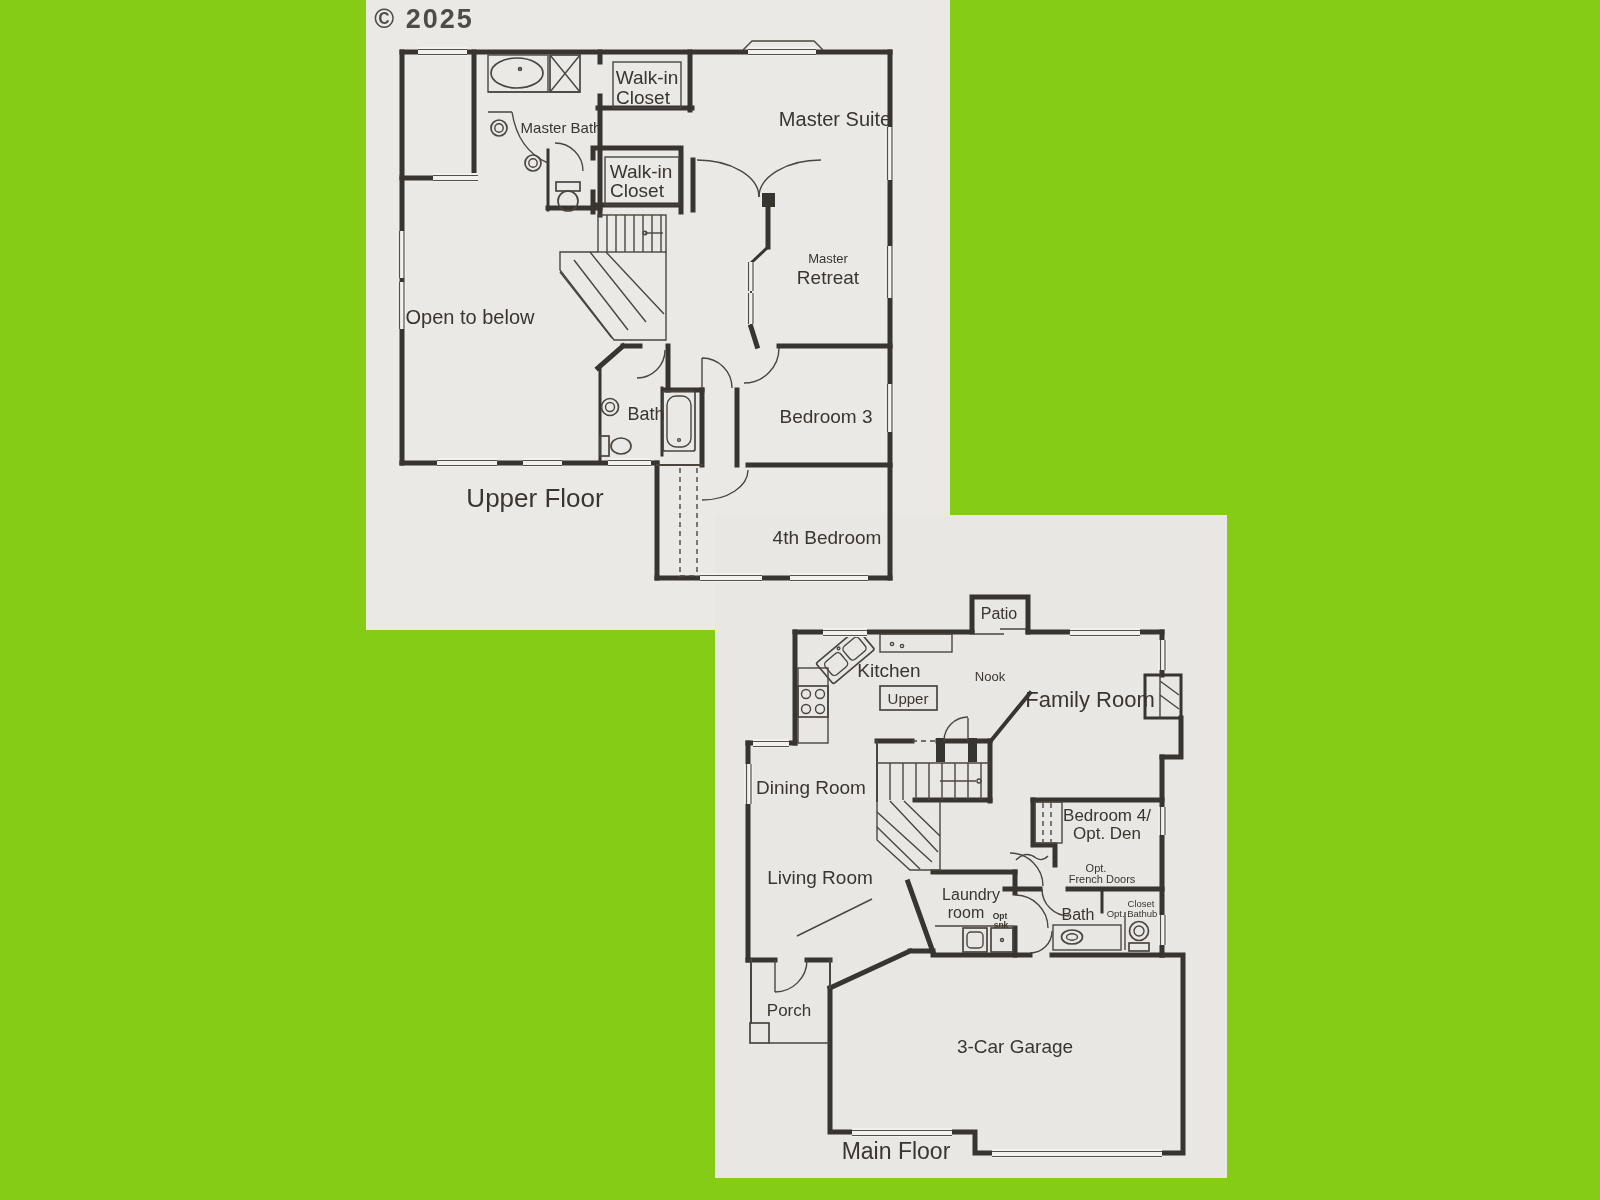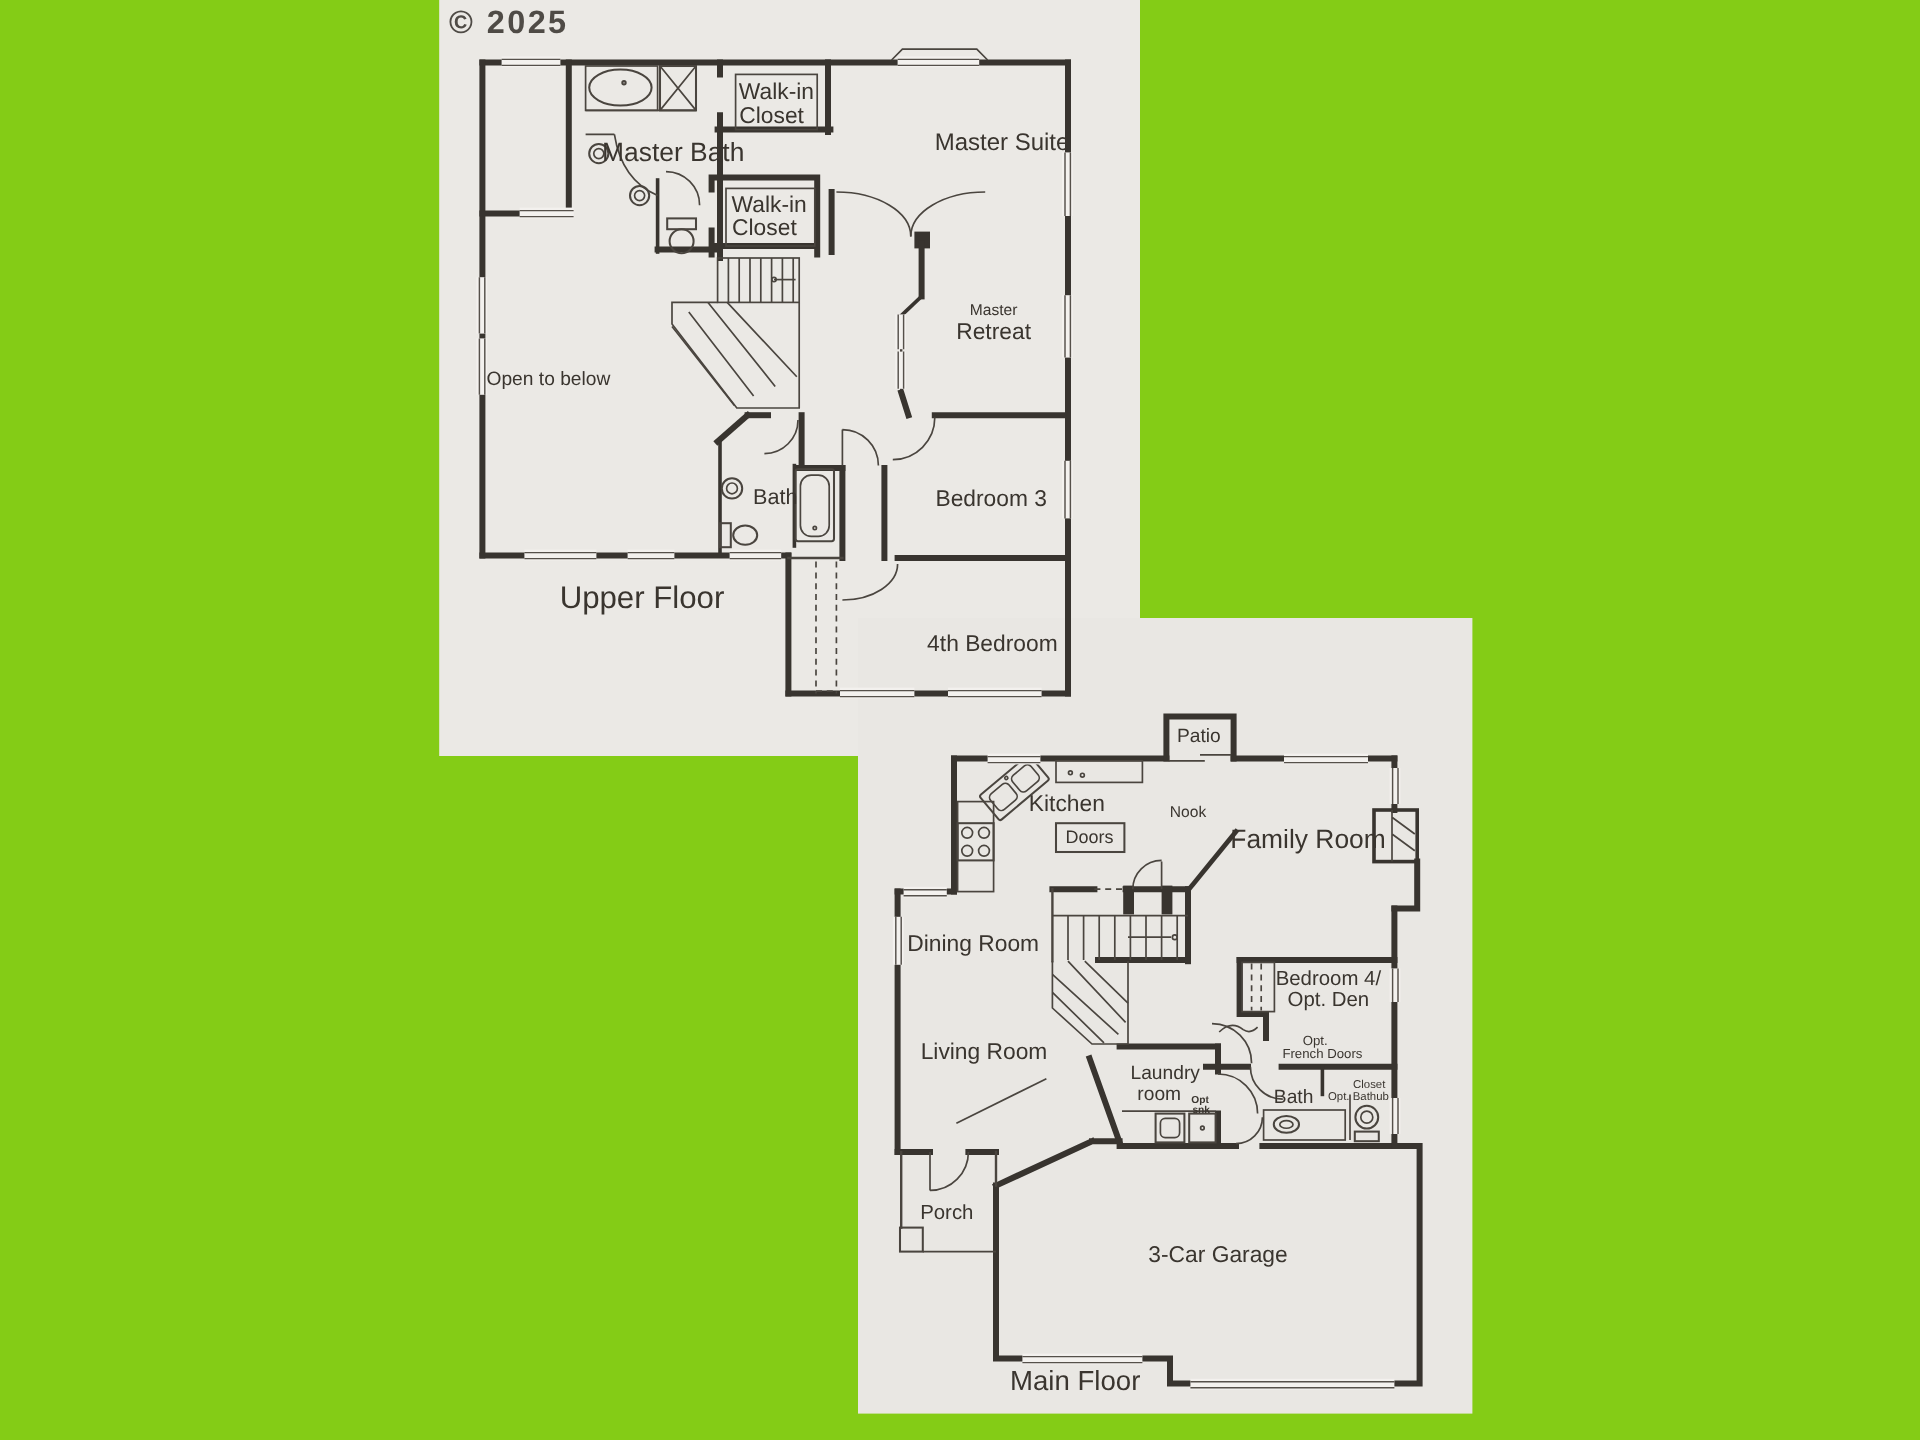"Master Bath" div.lb { font-size: 22px -> 15px }
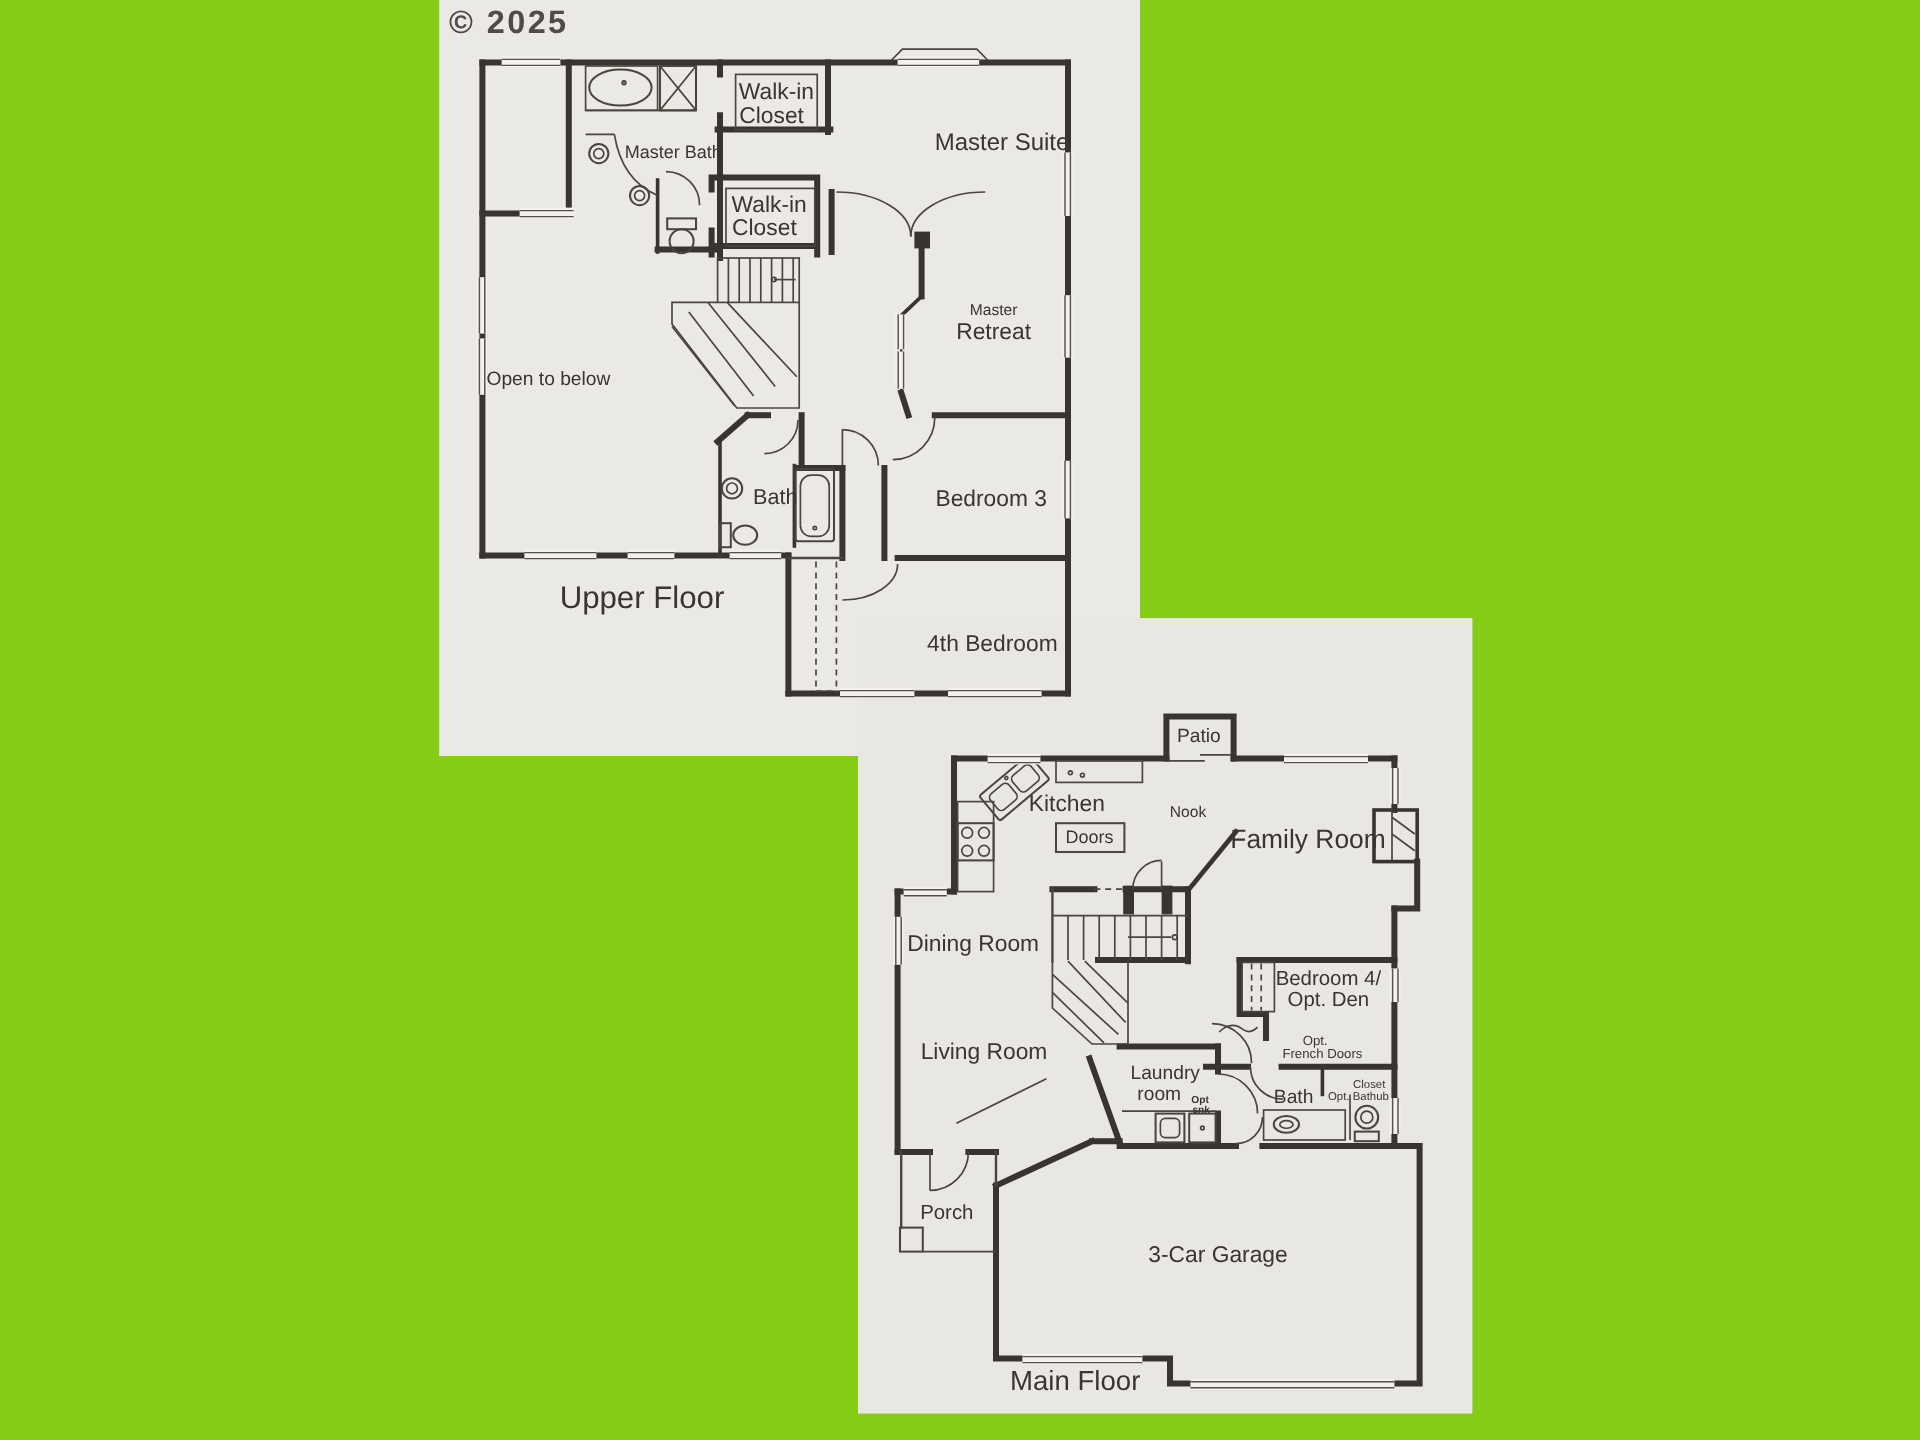"Open to below" div.lb { font-size: 16px -> 20px; left: 457px -> 470px }
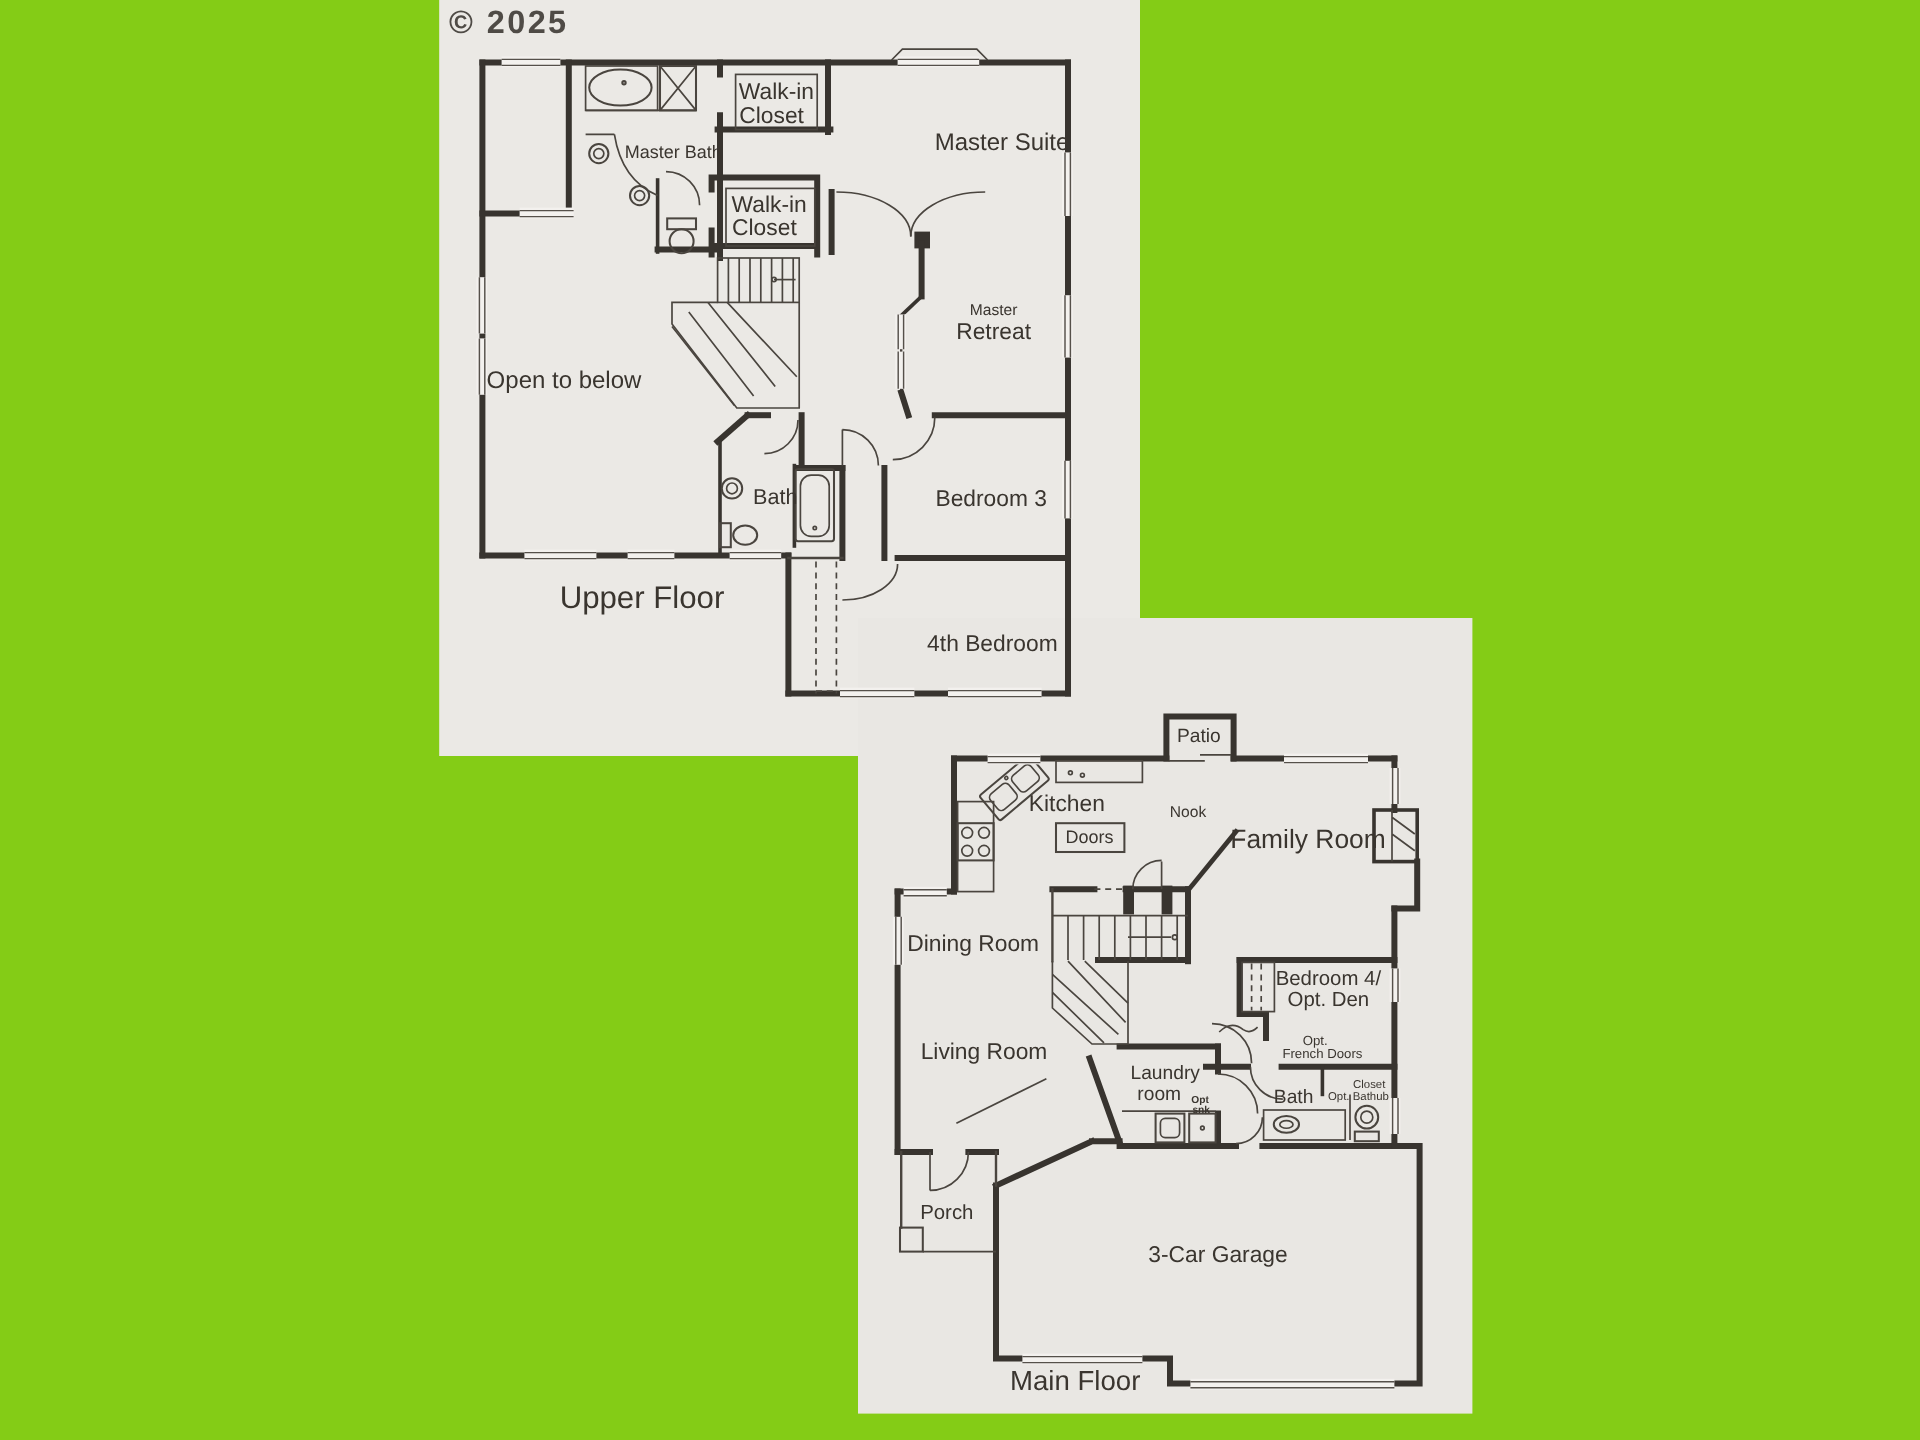"Doors" div.lb { text: Doors -> Upper }
